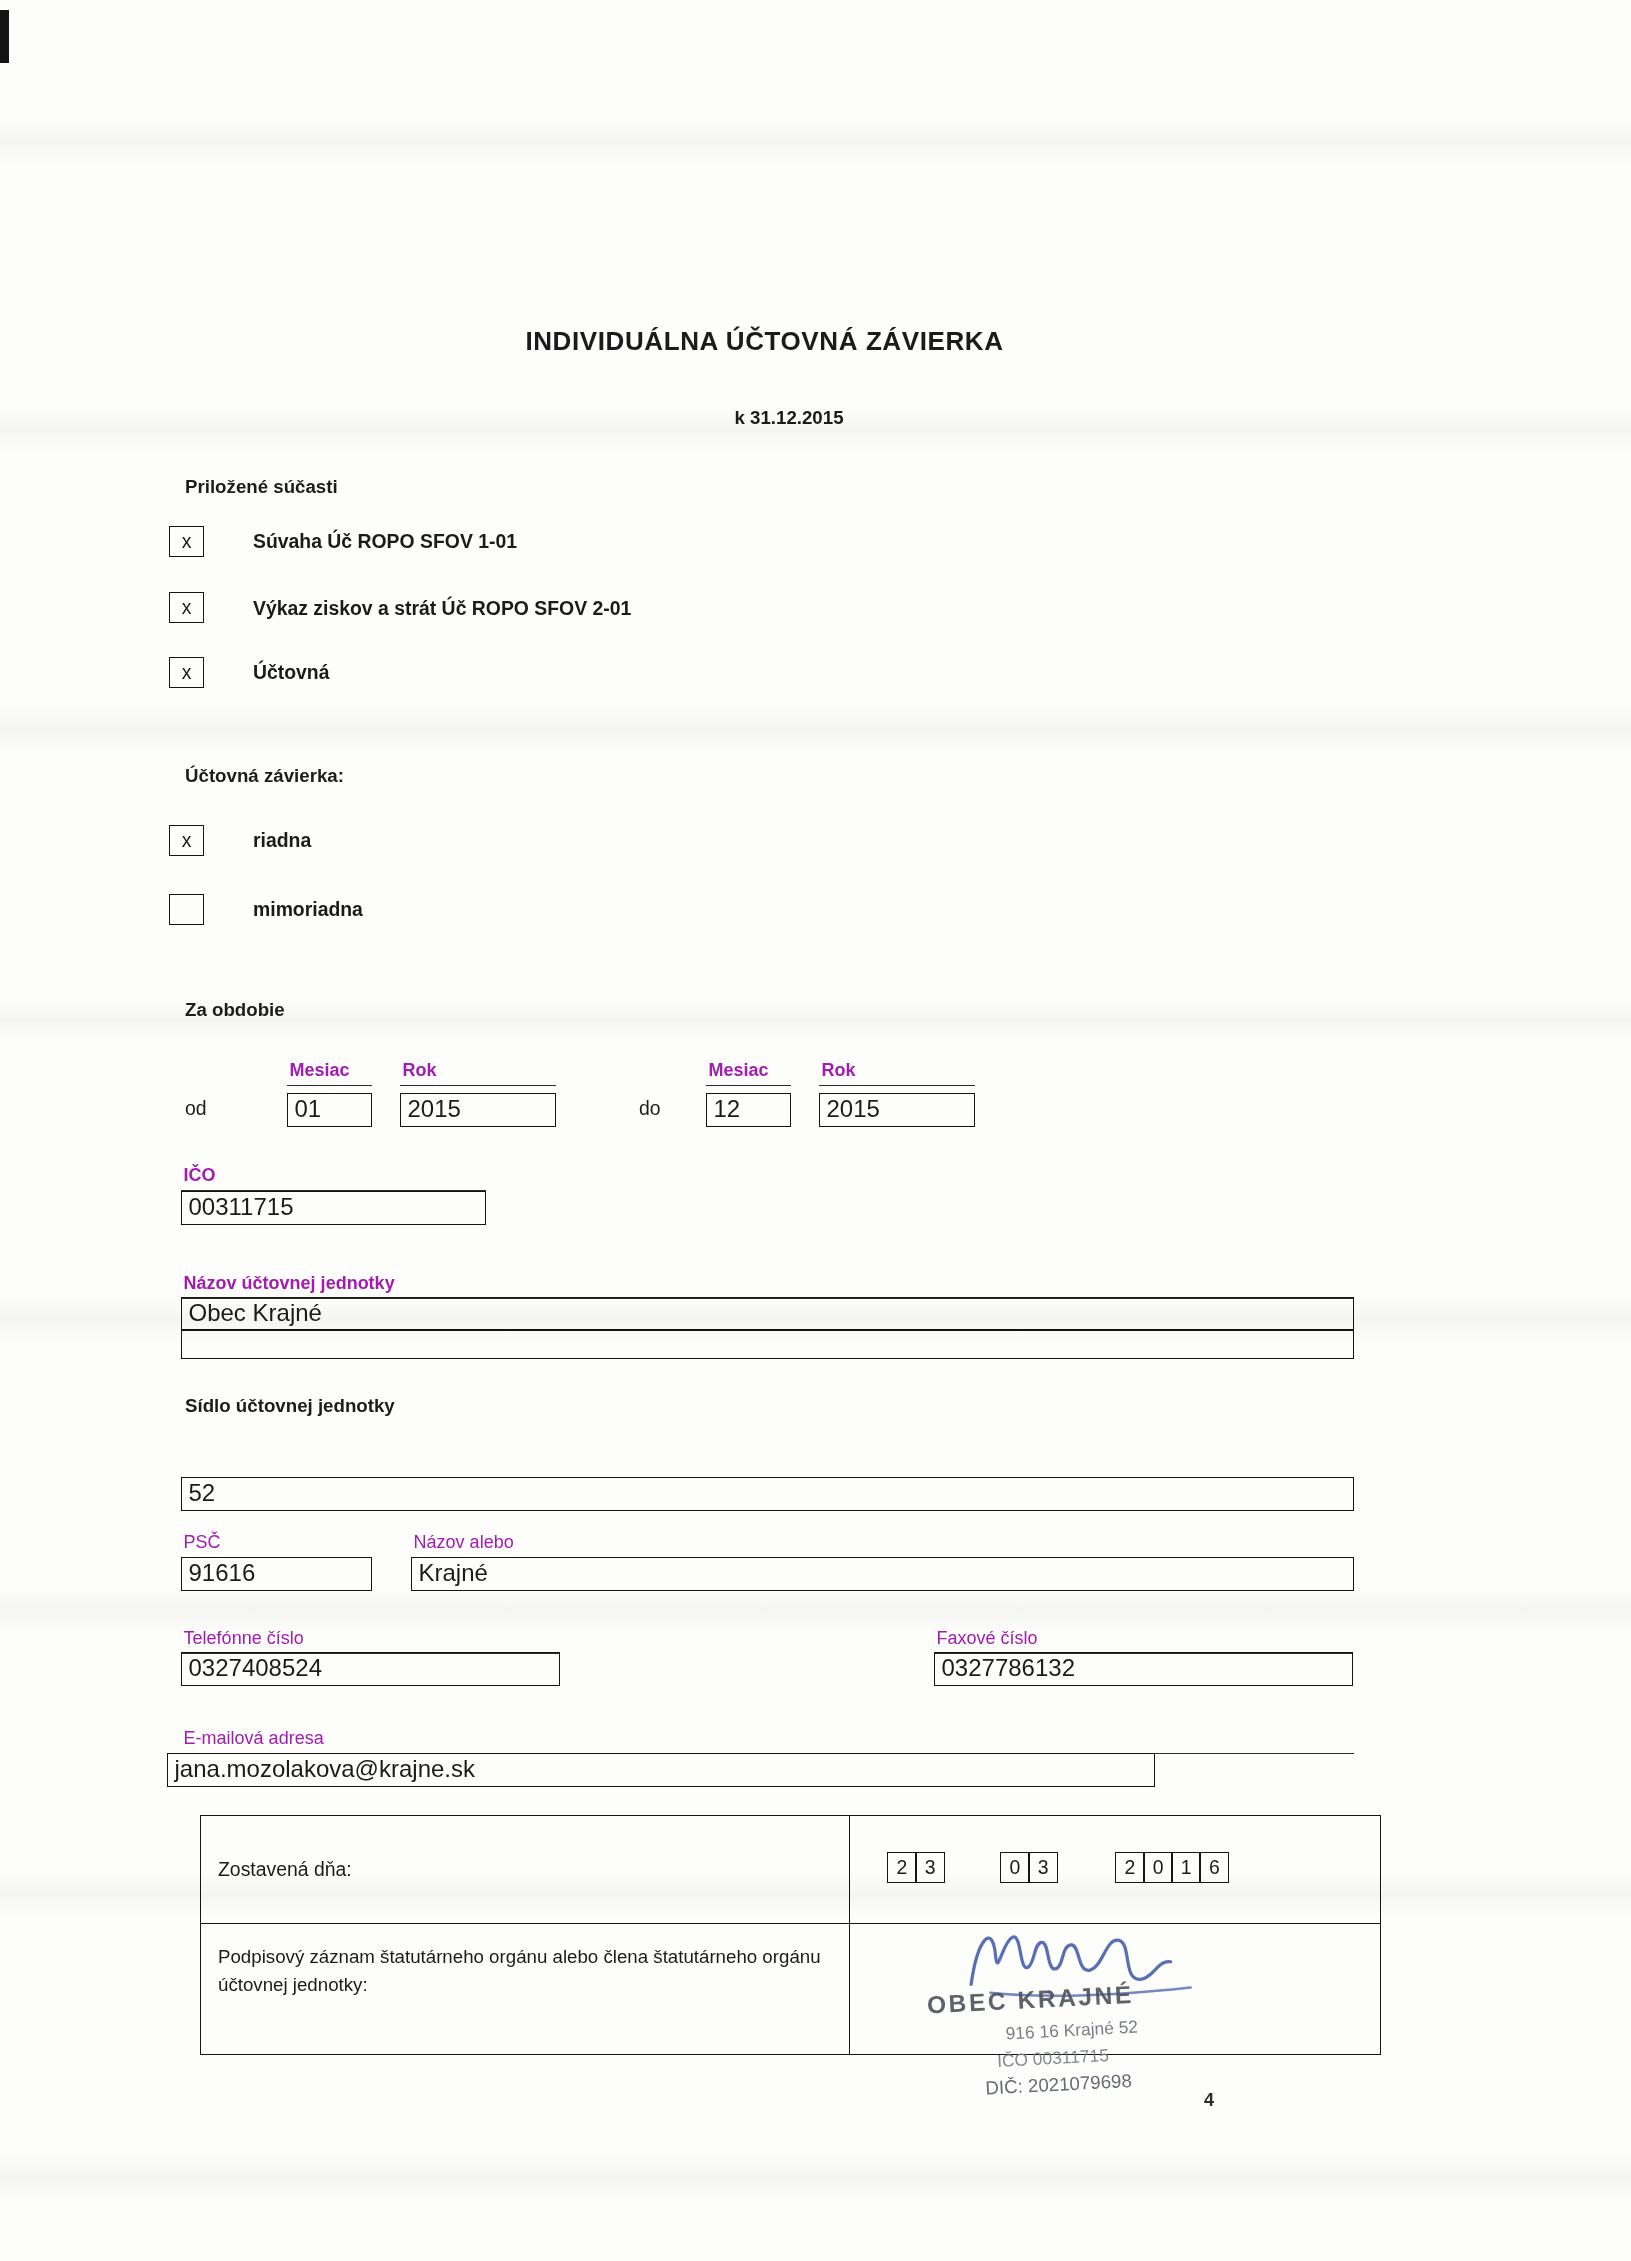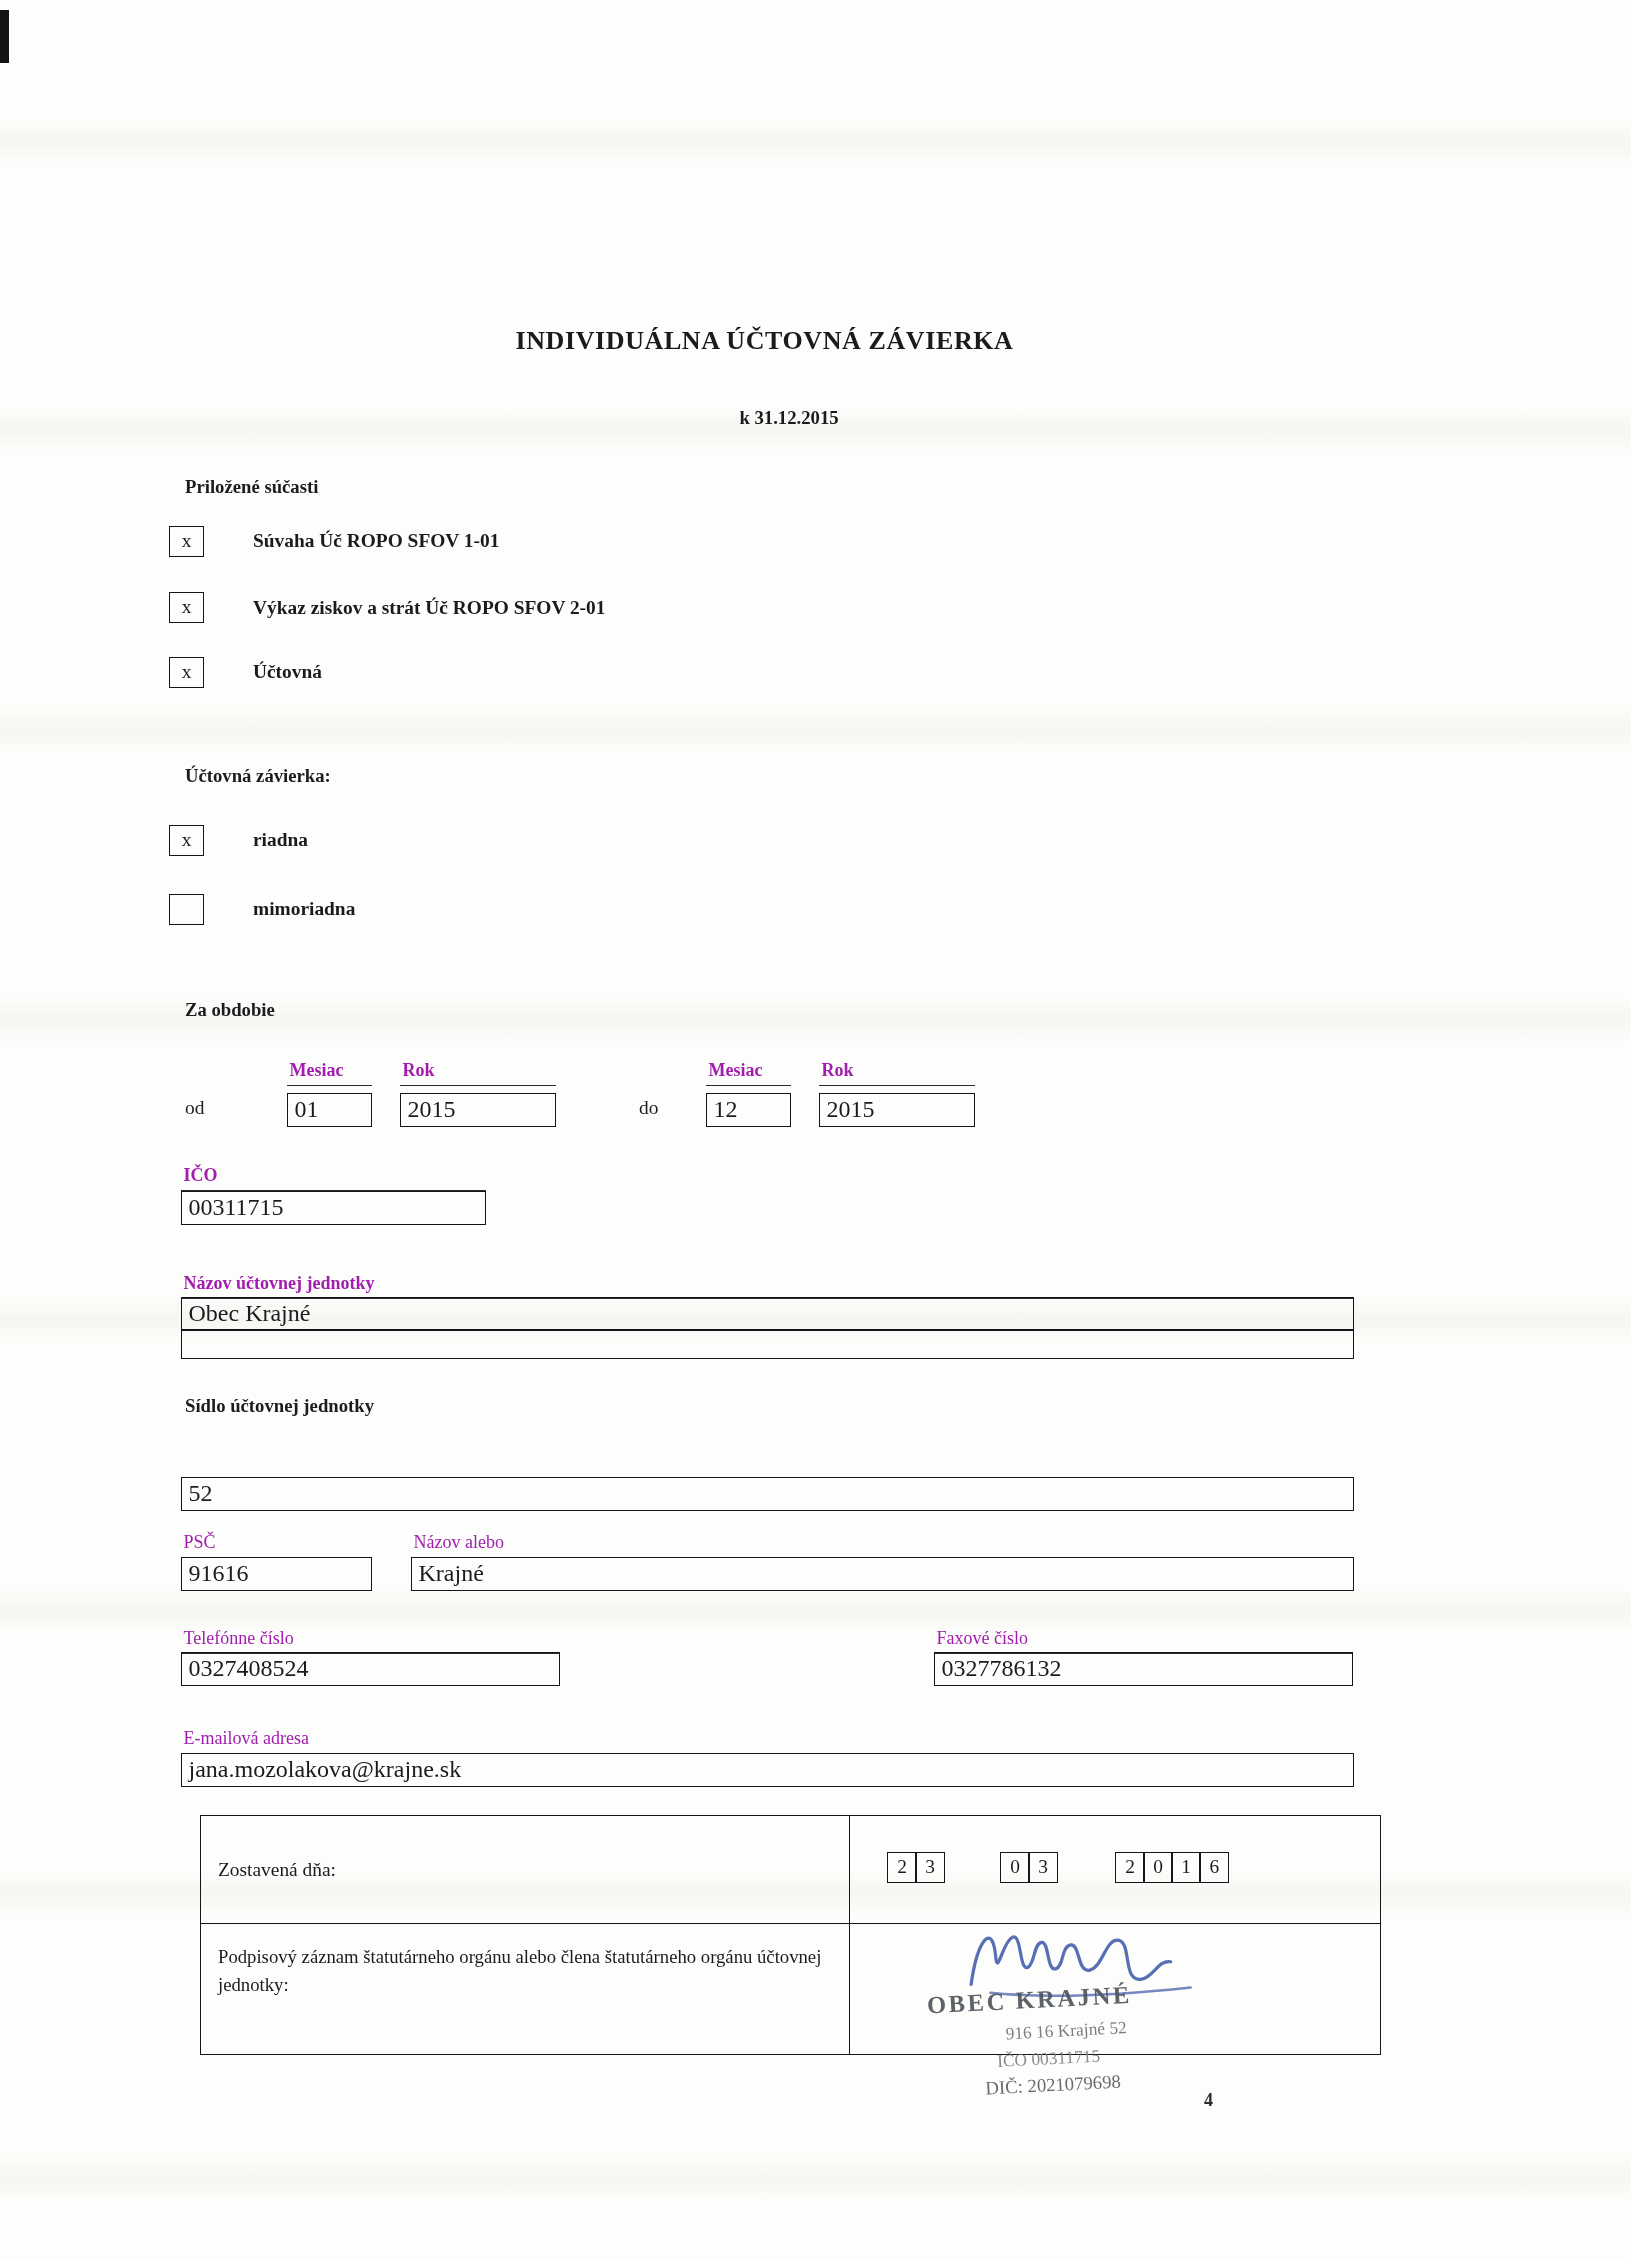"INDIVIDUÁLNA ÚČTOVNÁ ZÁVIERKA" .page { font-family: Liberation Serif, serif -> Liberation Sans, sans-serif }
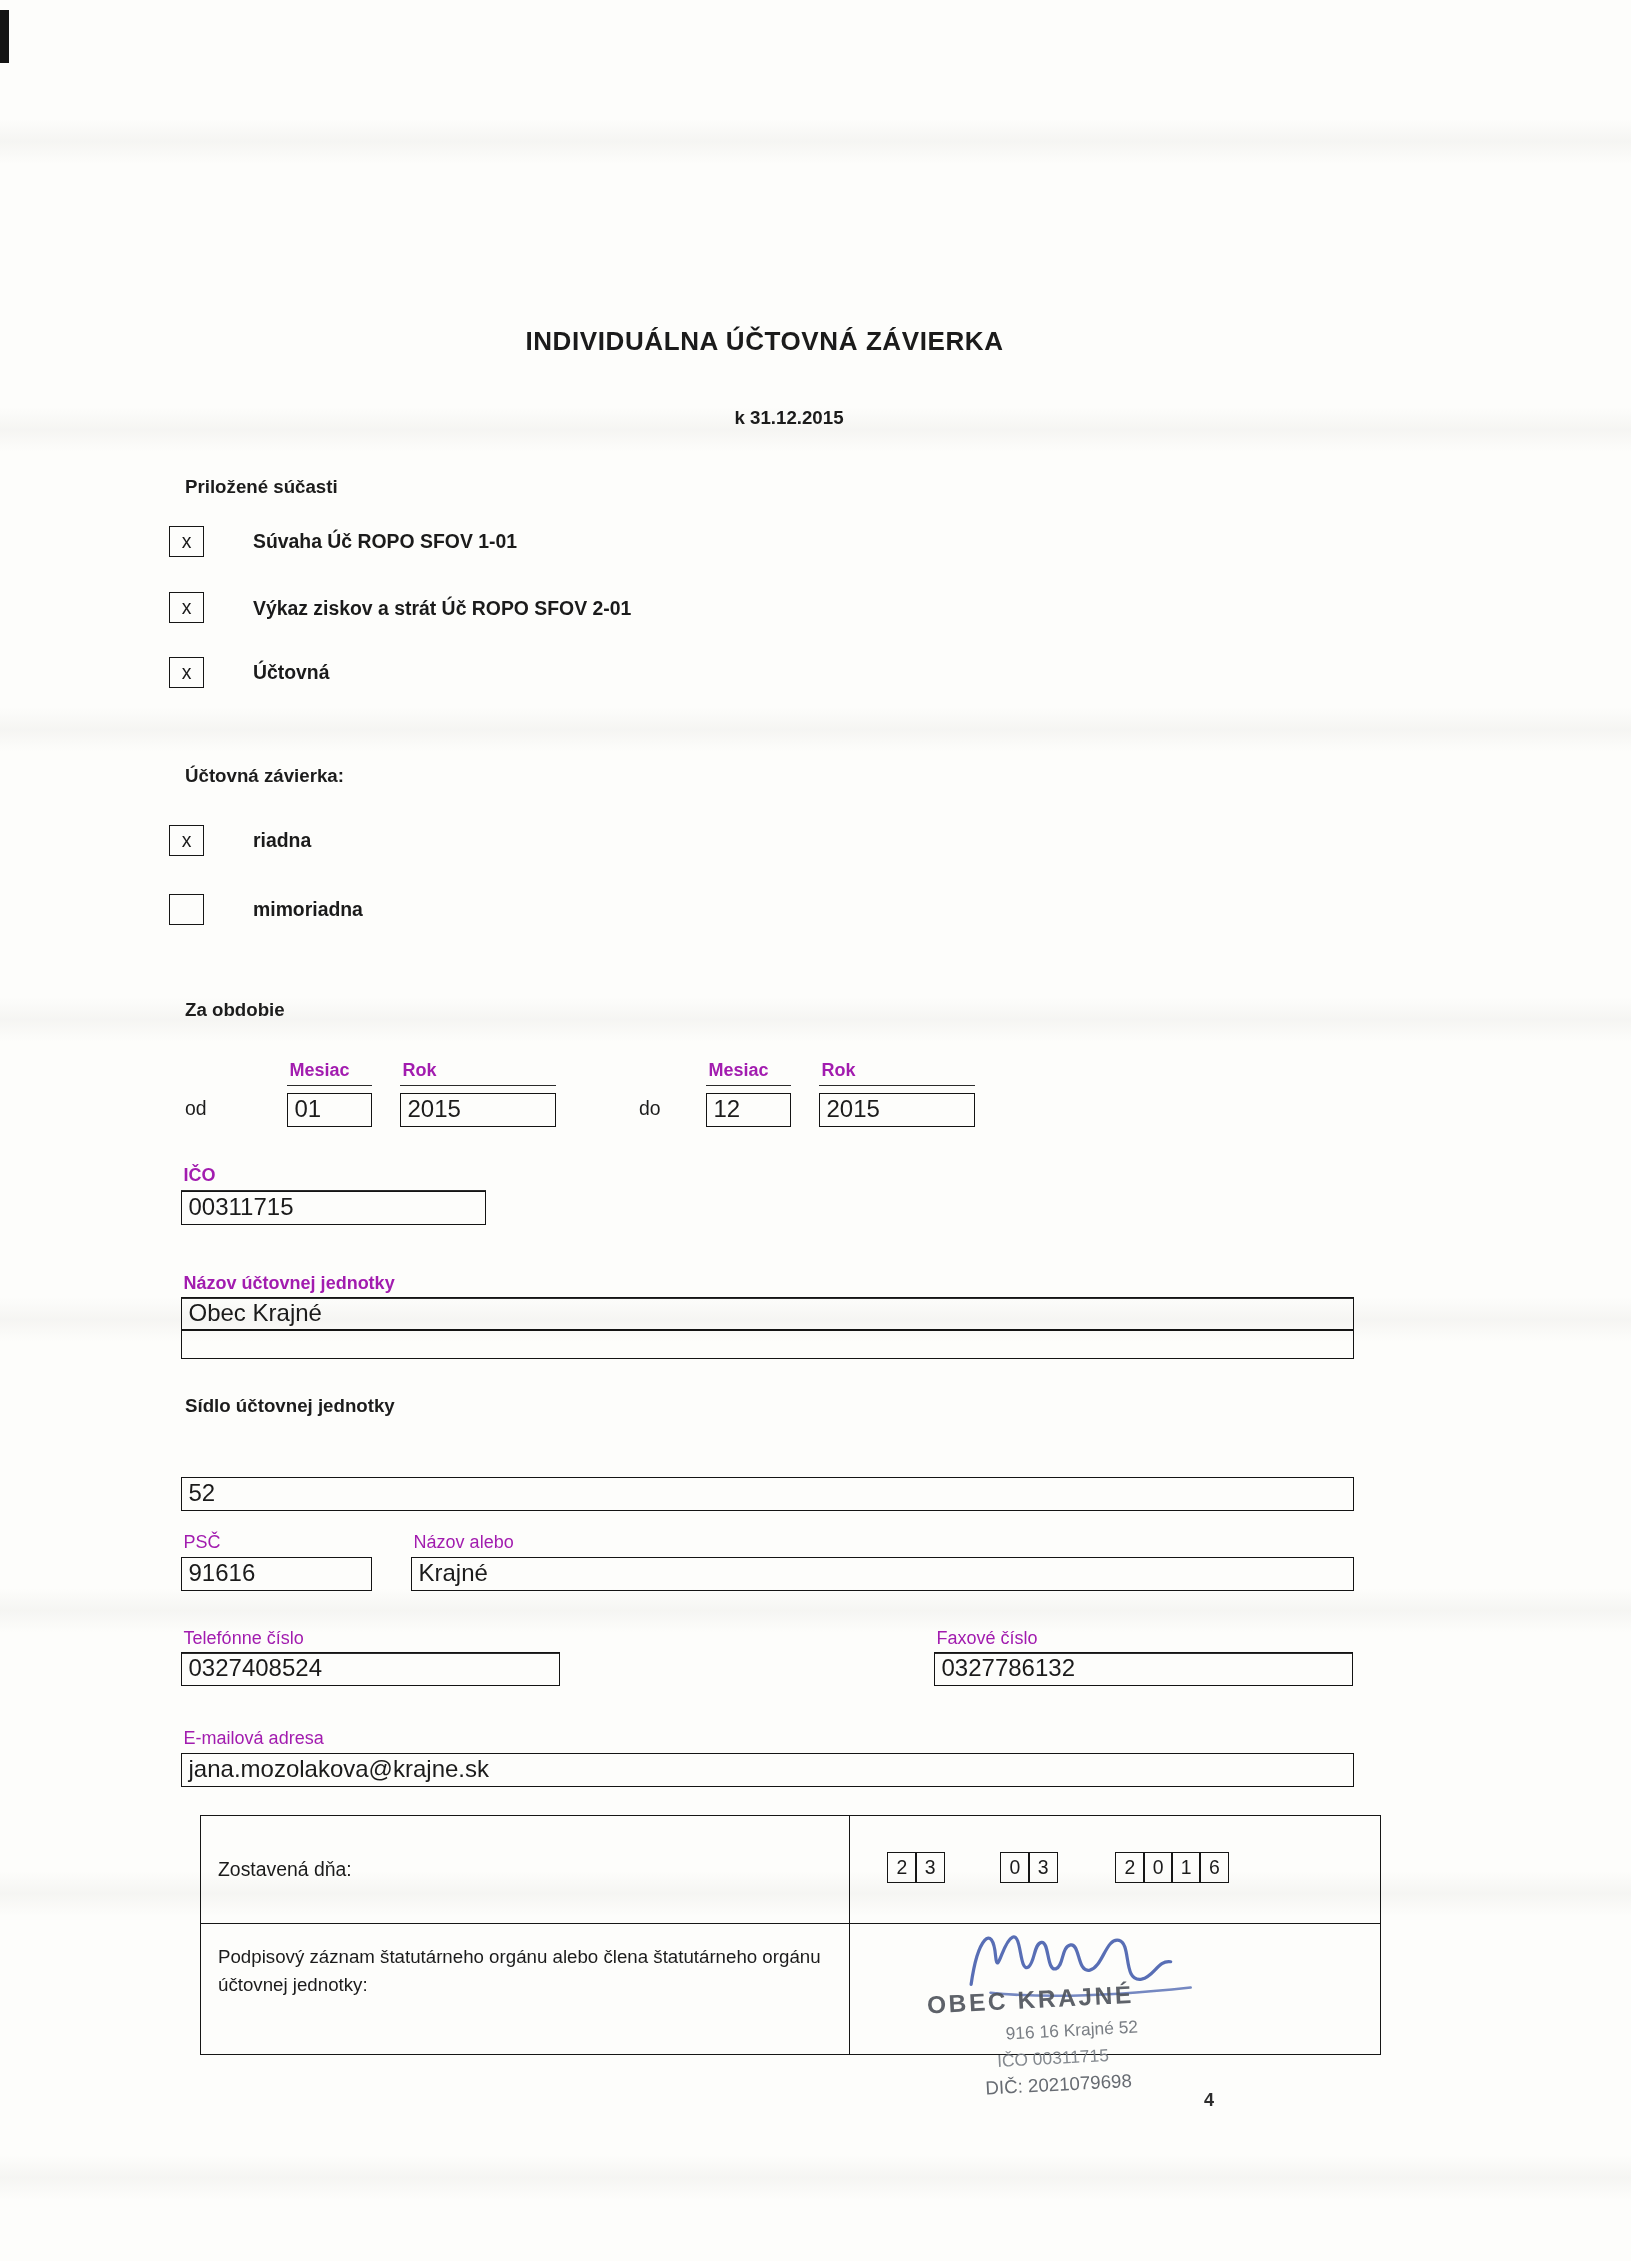"jana.mozolakova@krajne.sk" div.box { left: 181px -> 167px; width: 1173px -> 988px }
